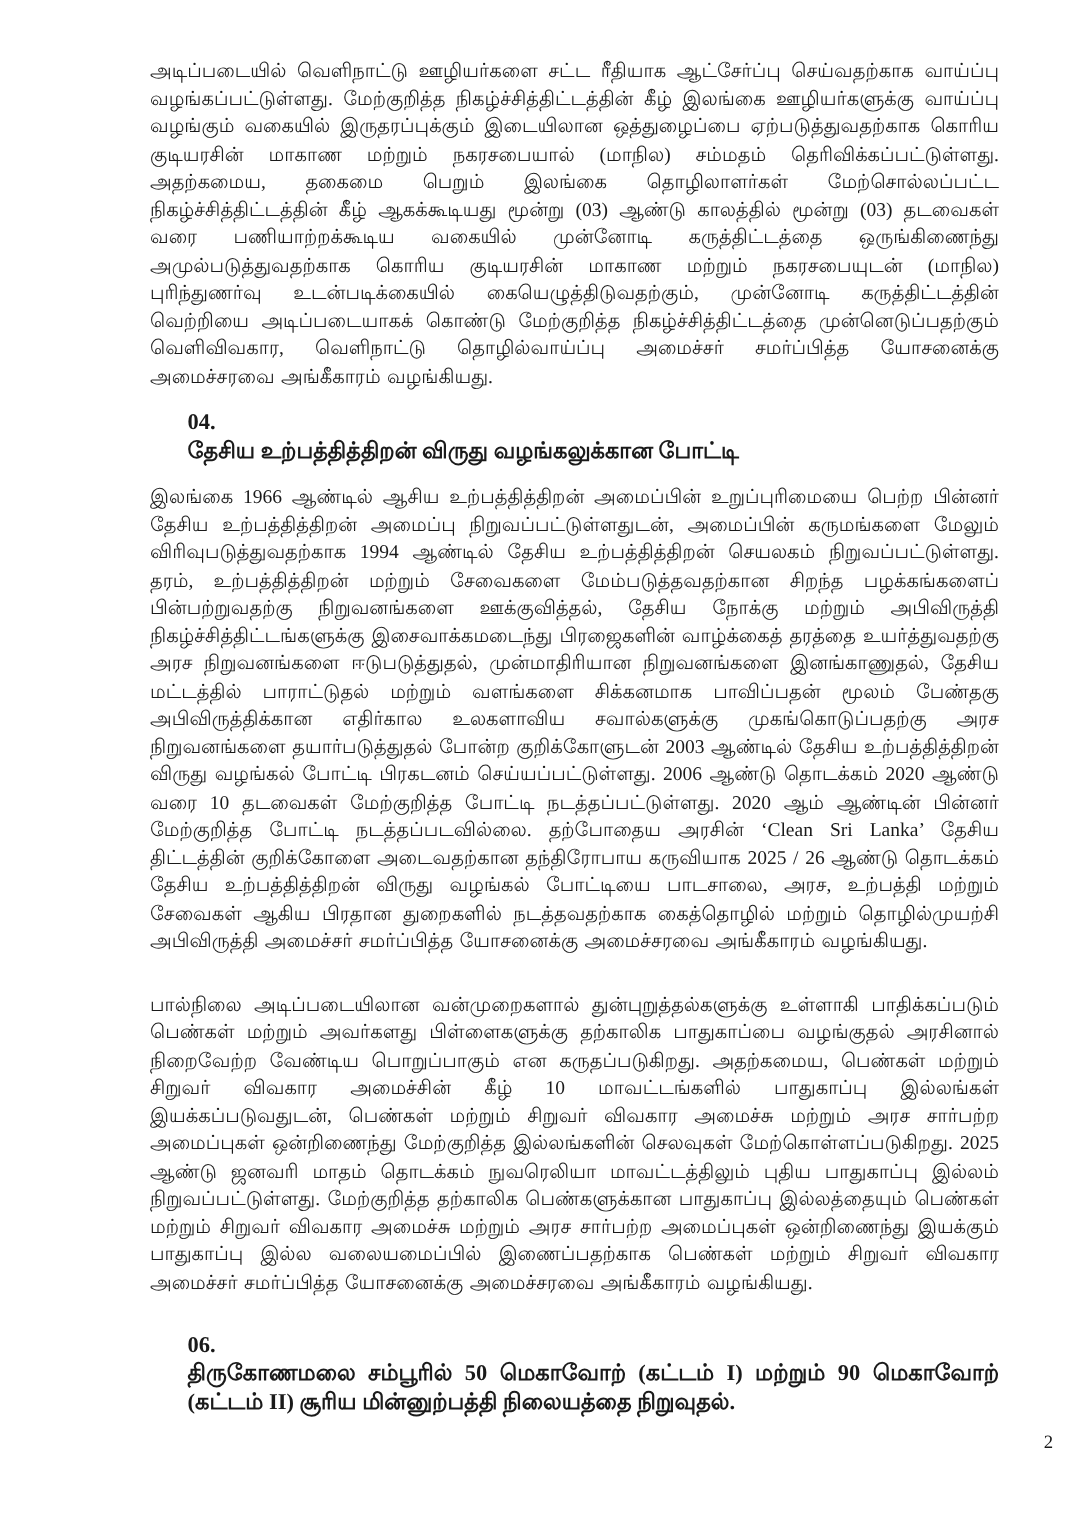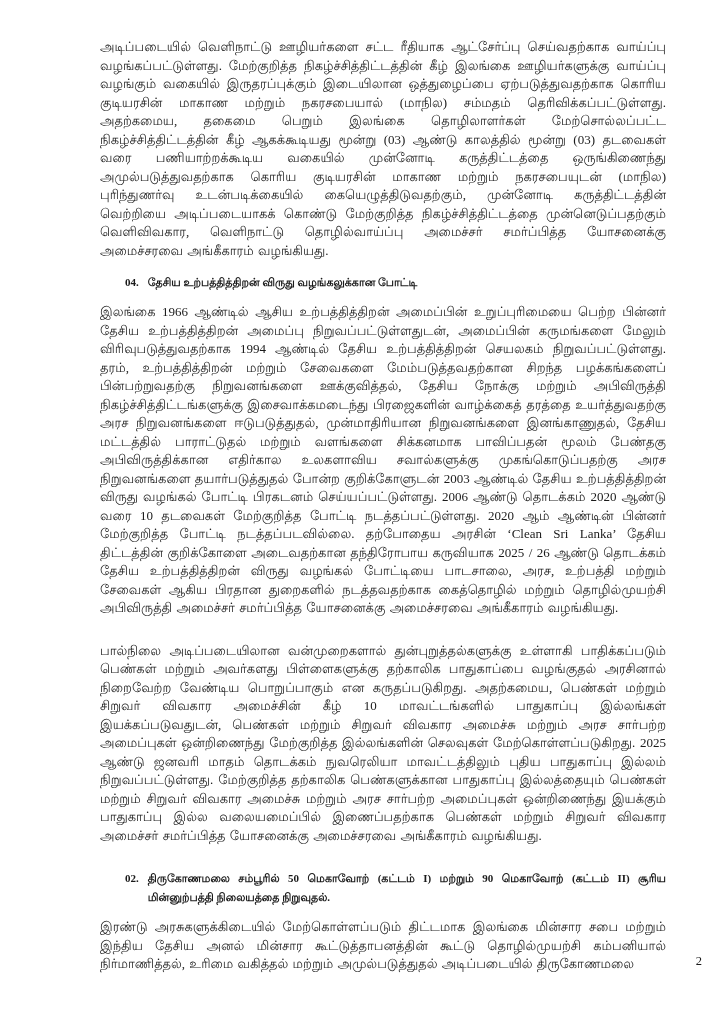"04." .section-heading { flex-direction: none -> column; font-size: 11px -> 15px }
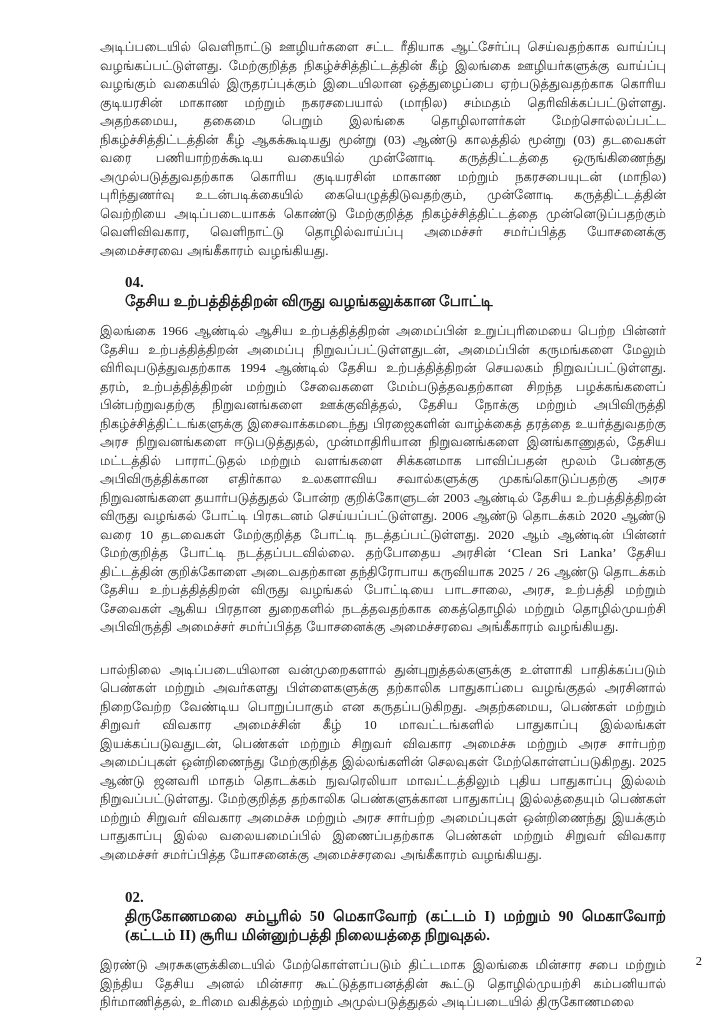"02." span.section-number { text: 02 -> 06 }
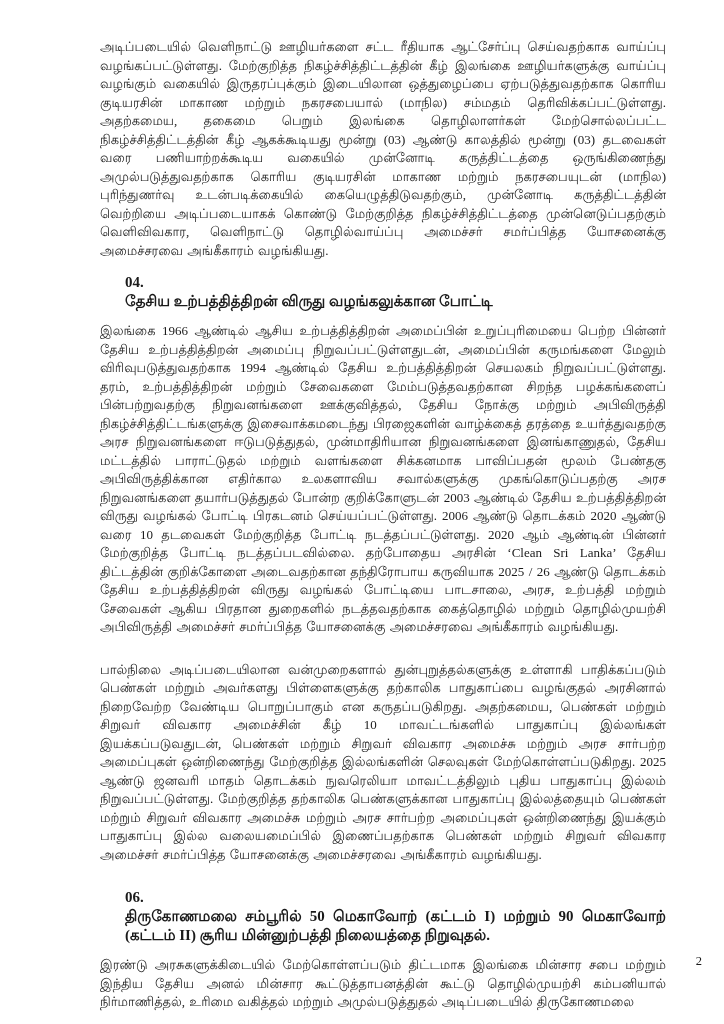"இரண்டு அரசுகளுக்கிடையில்" p.body-text { html: <p>இரண்டு அரசுகளுக்கிடையில் மேற்கொள்ளப்படும் திட்டமாக இலங்கை மின்சார சபை மற்றும் இந்திய தேசிய அனல் மின்சார கூட்டுத்தாபனத்தின் கூட்டு தொழில்முயற்சி கம்பனியால் நிர்மாணித்தல், உரிமை வகித்தல் மற்றும் அமுல்படுத்துதல் அடிப்படையில் திருகோணமலை</p> -> none }
